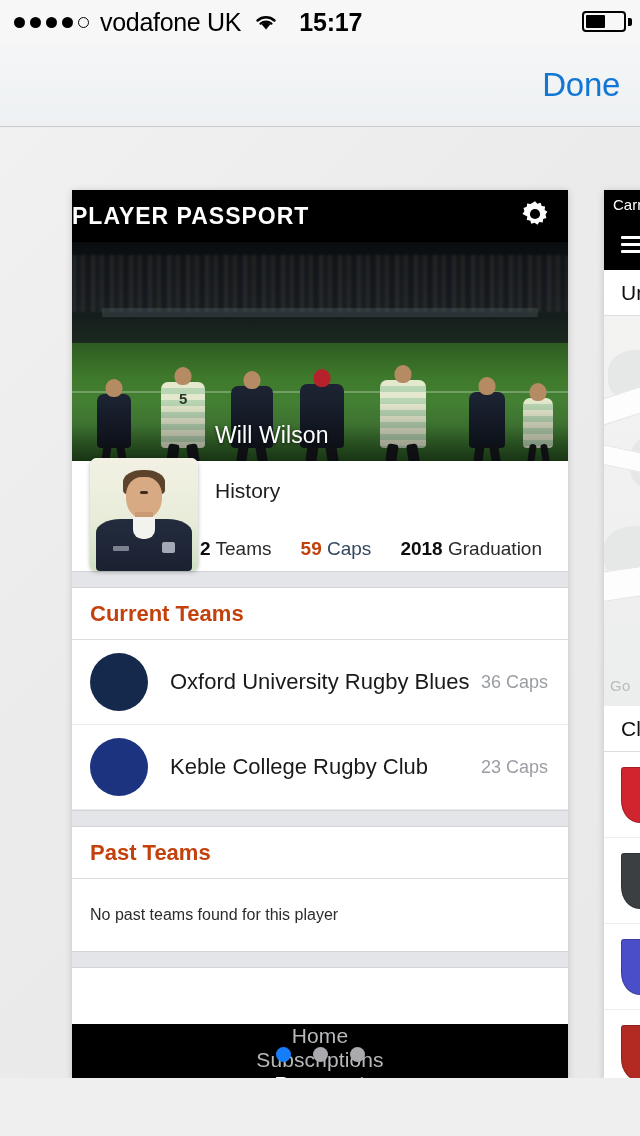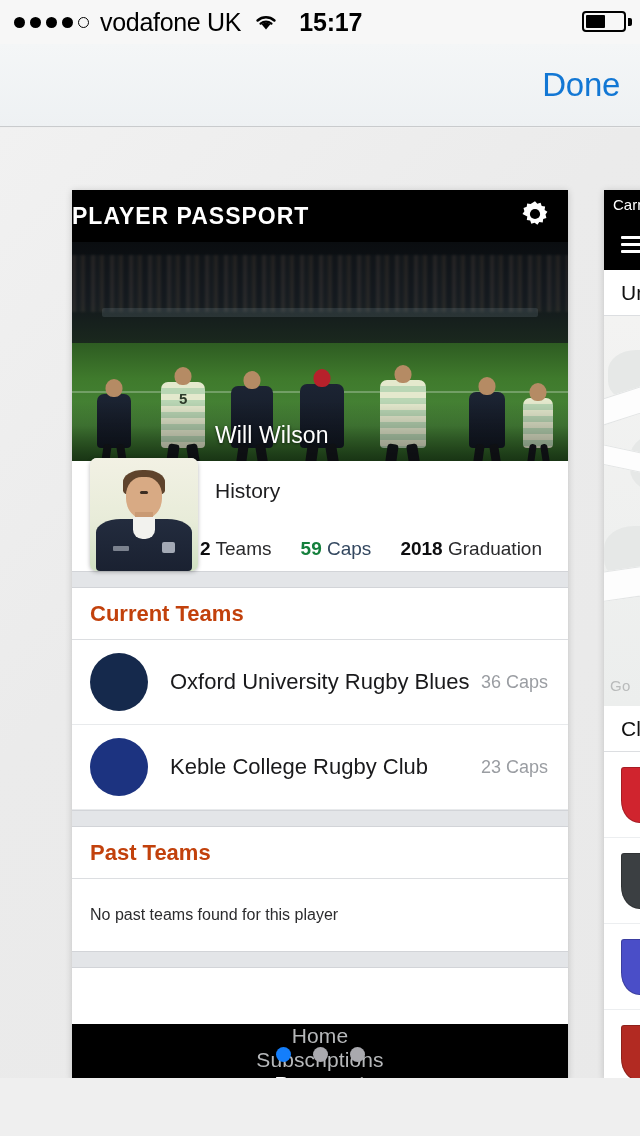"59" .stat.mid b { color: #15803d -> #c2410c }
